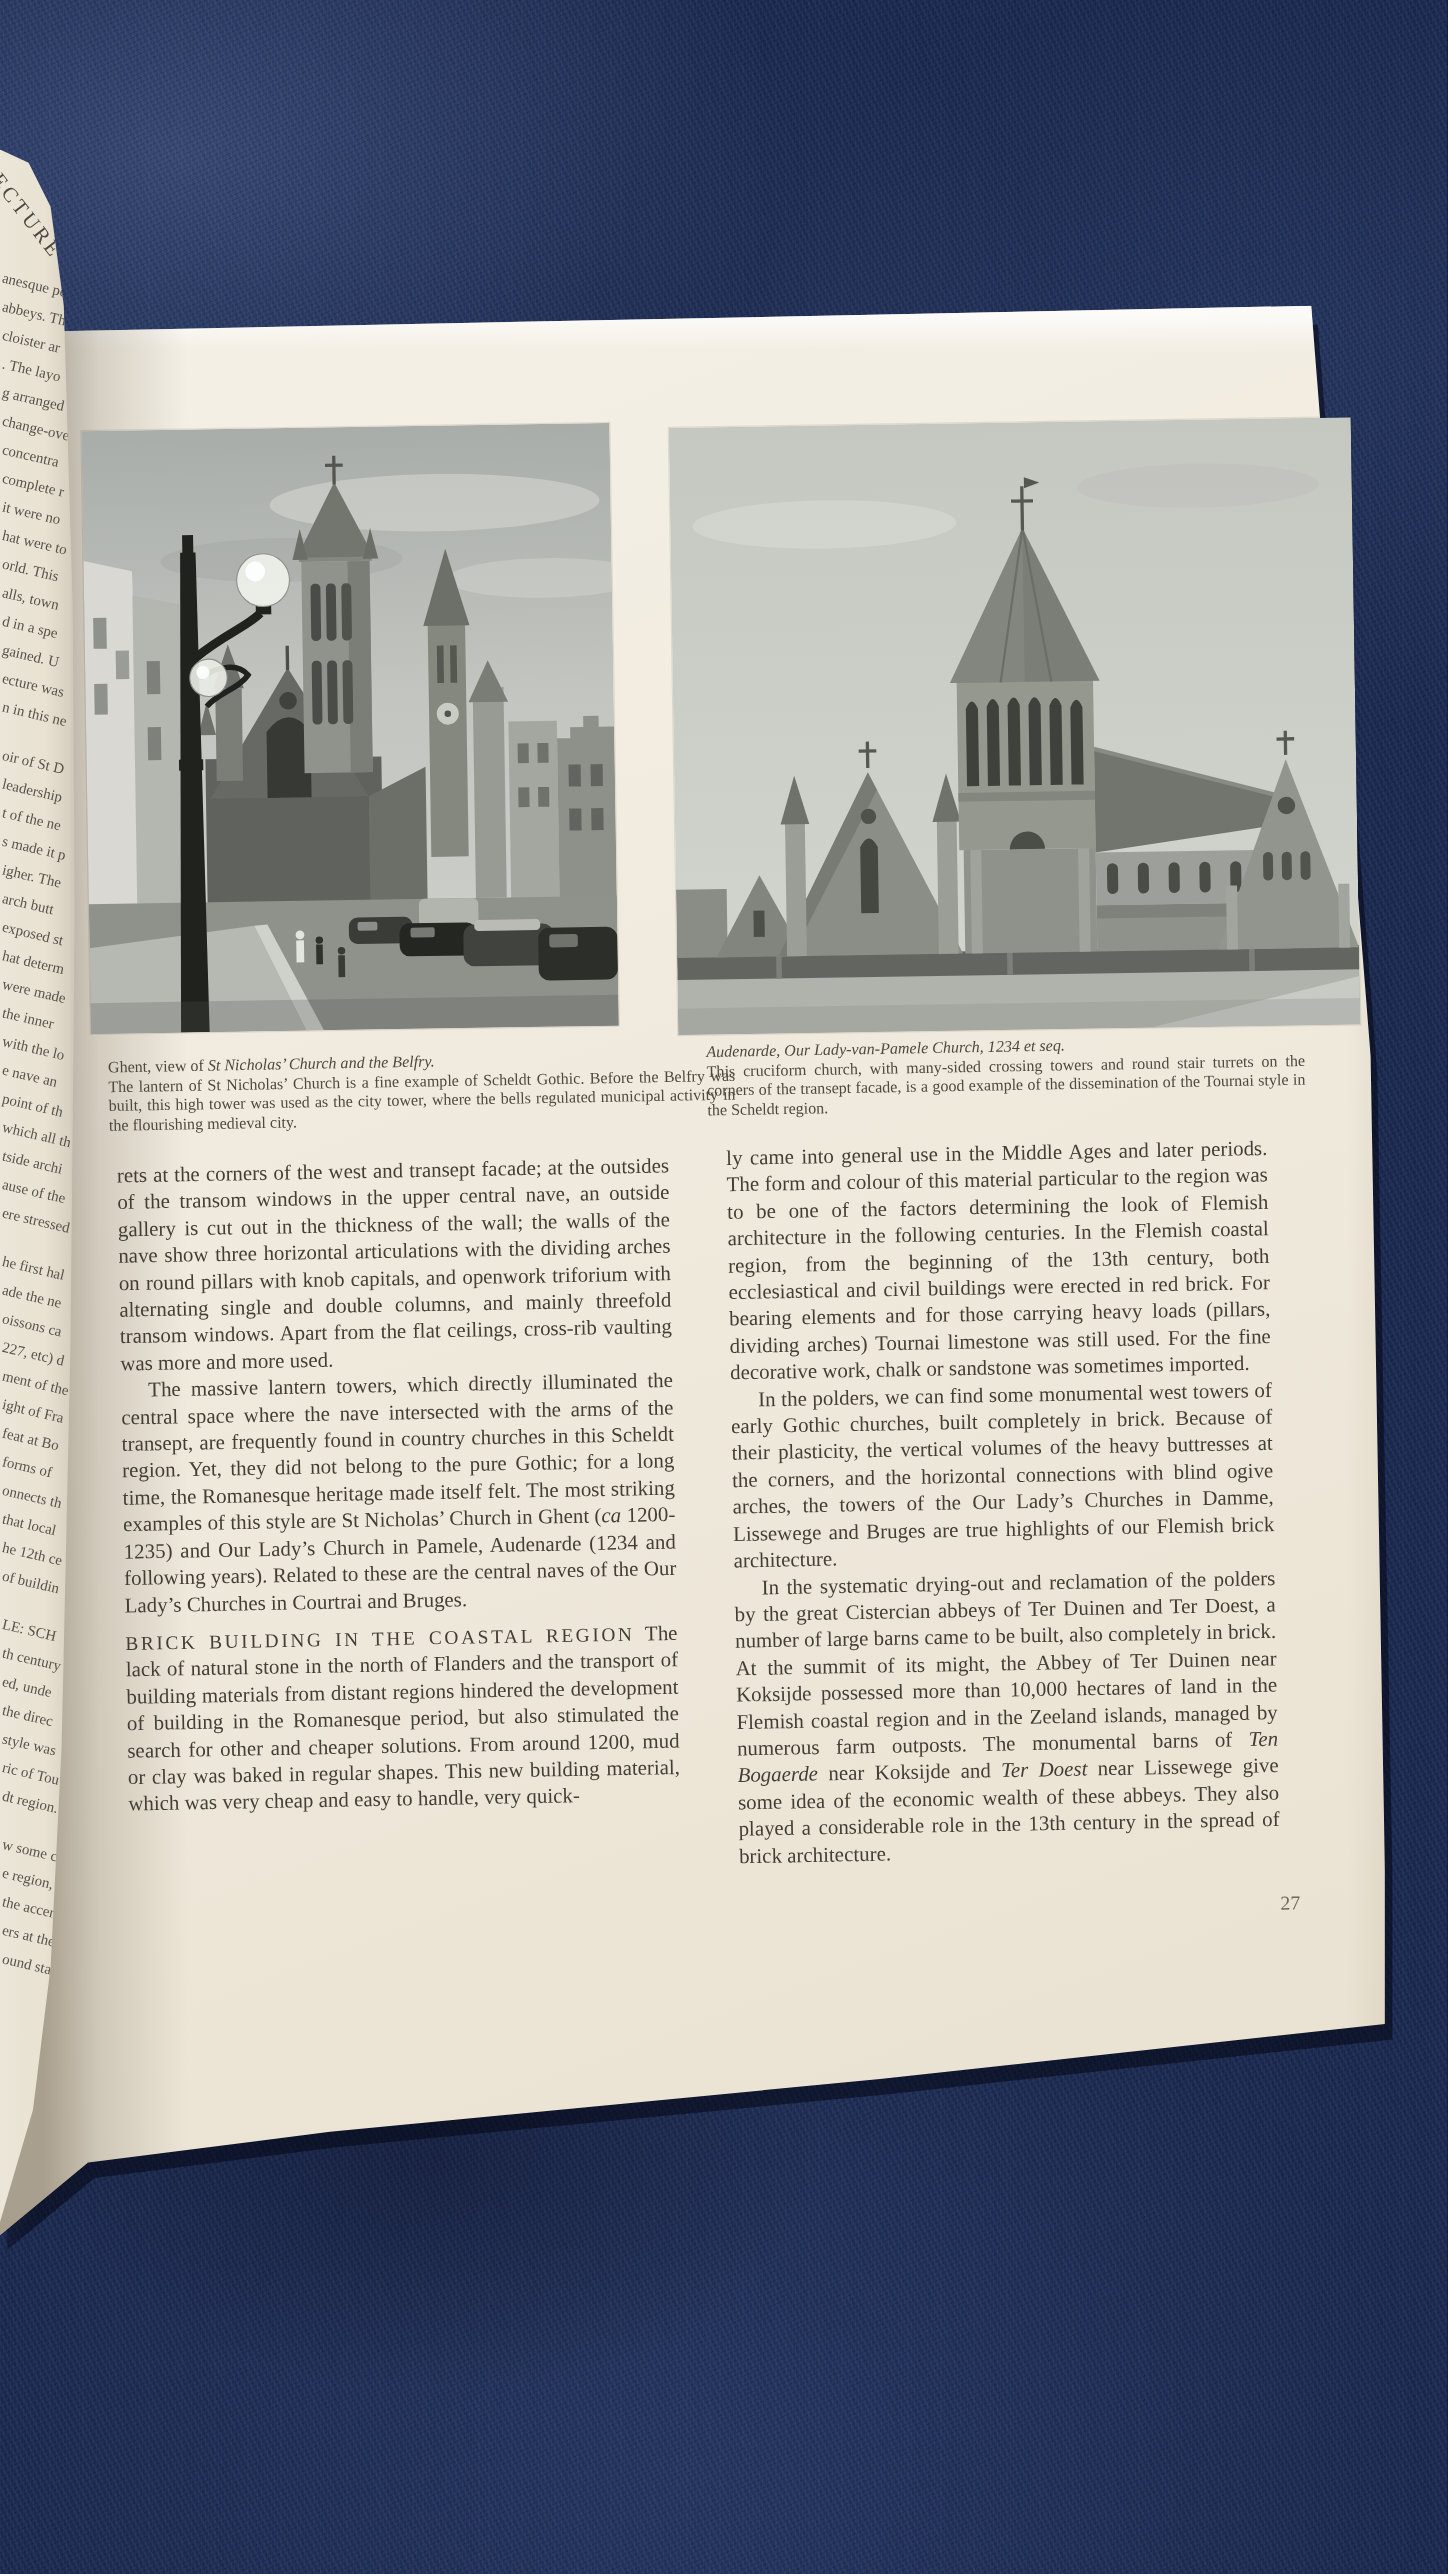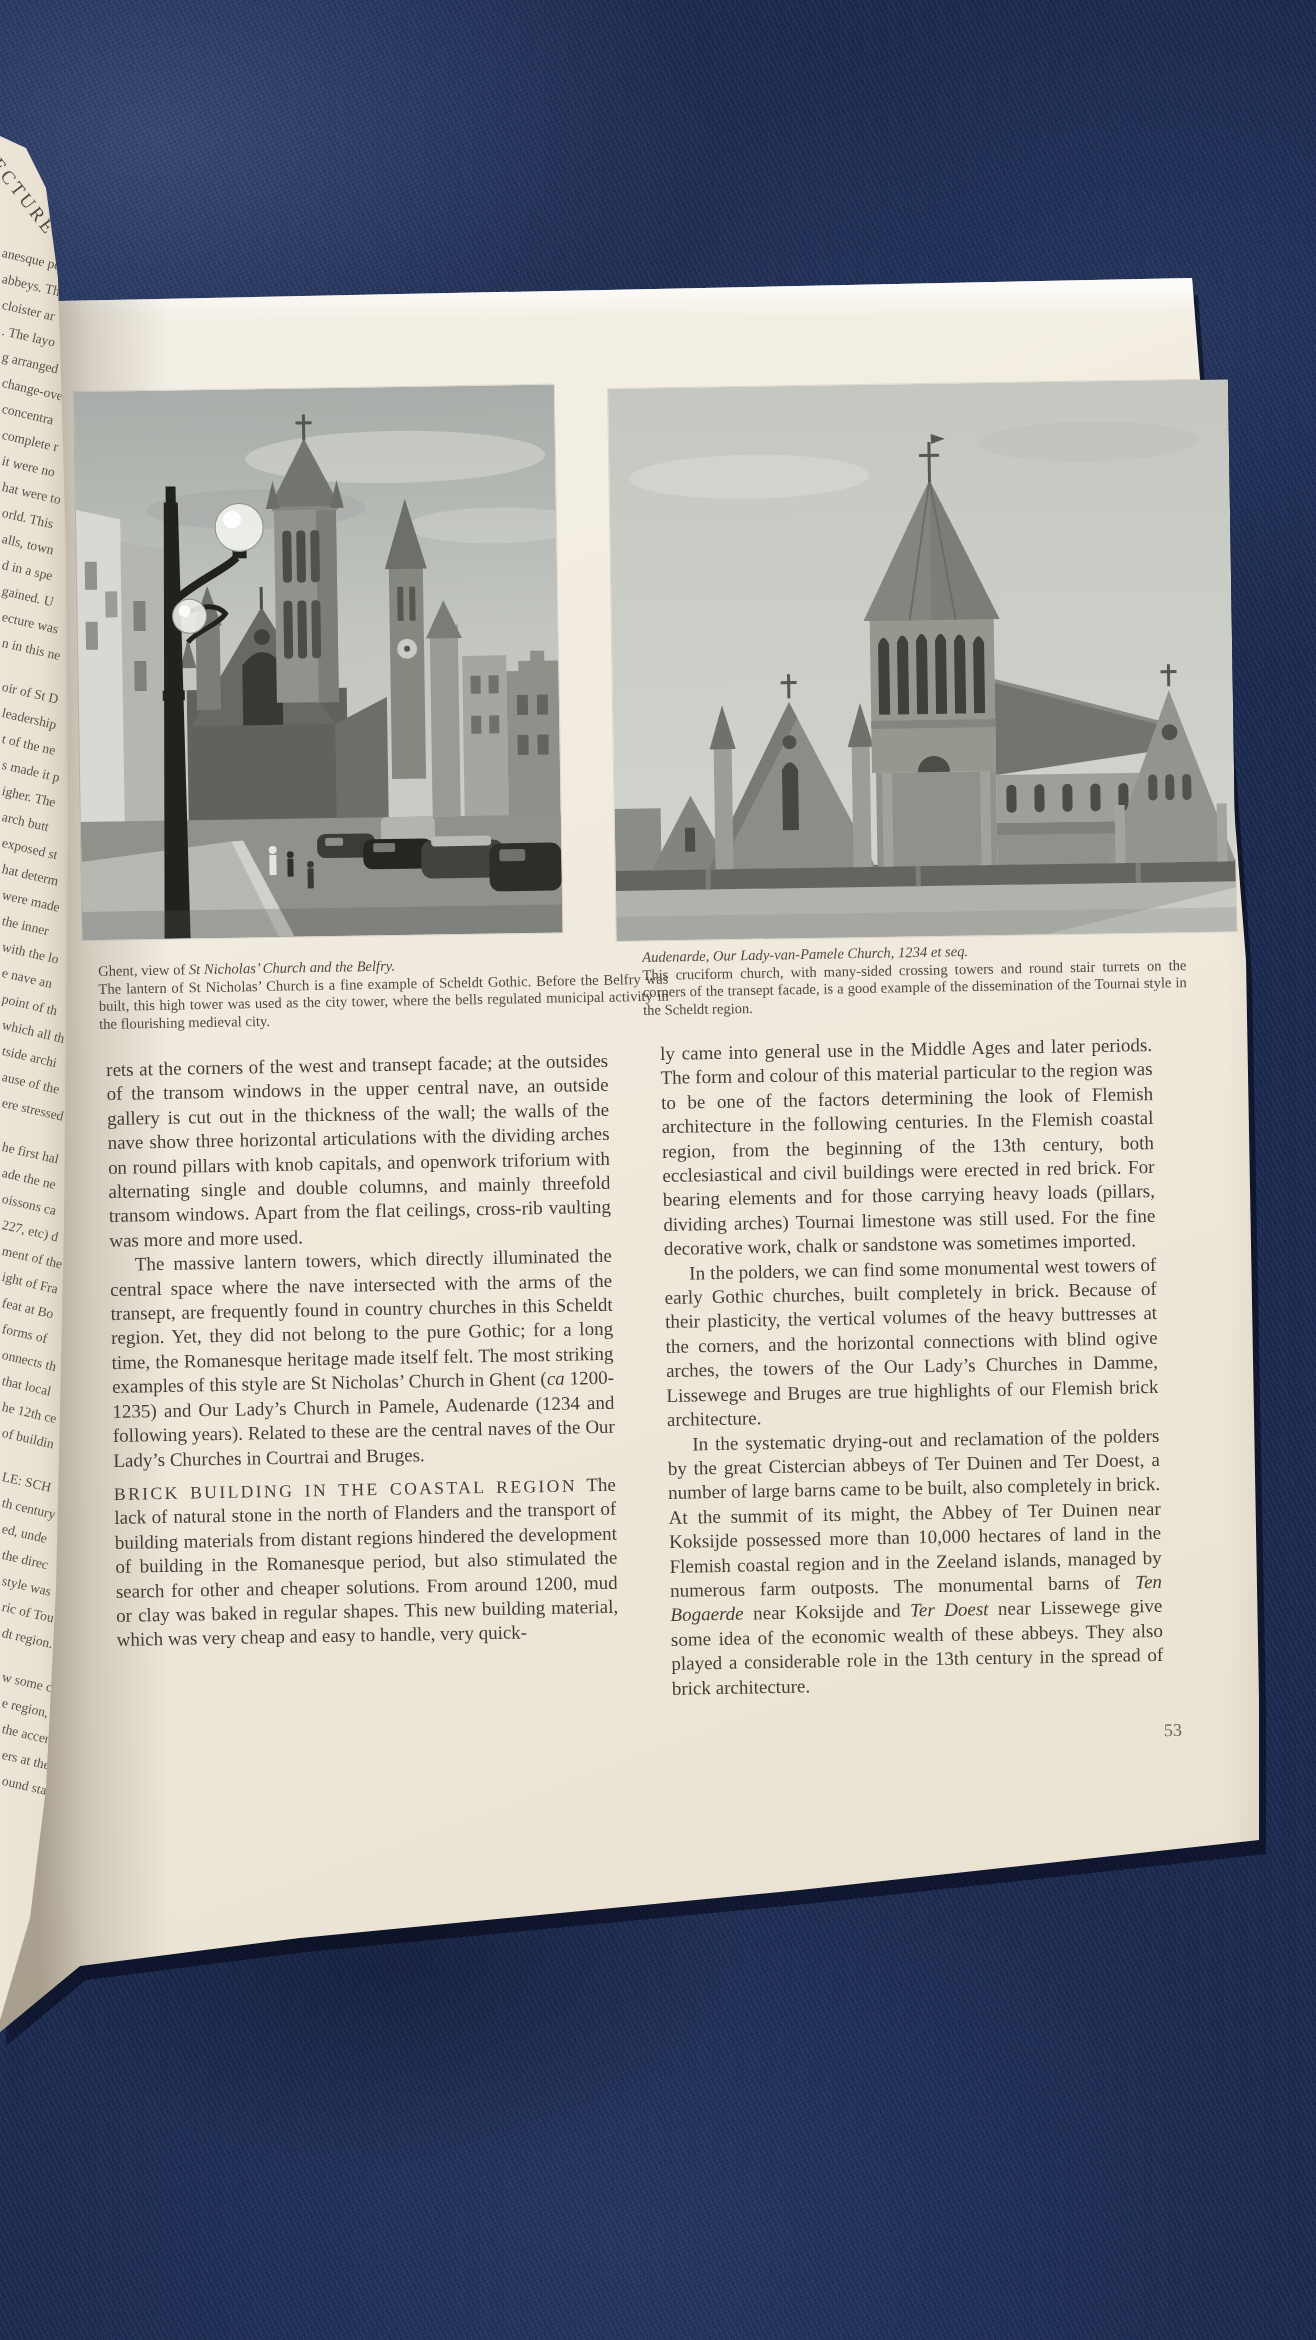"53" div.page-number { text: 53 -> 27 }
